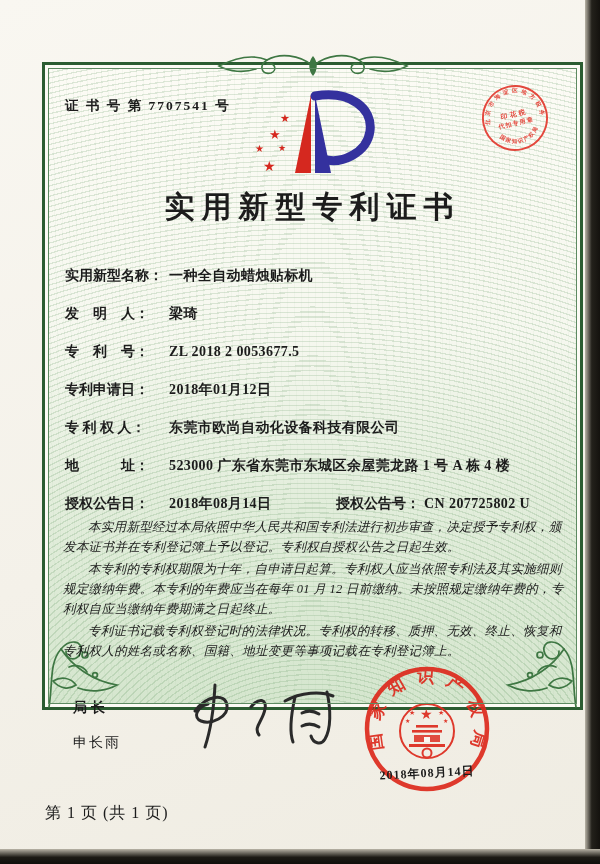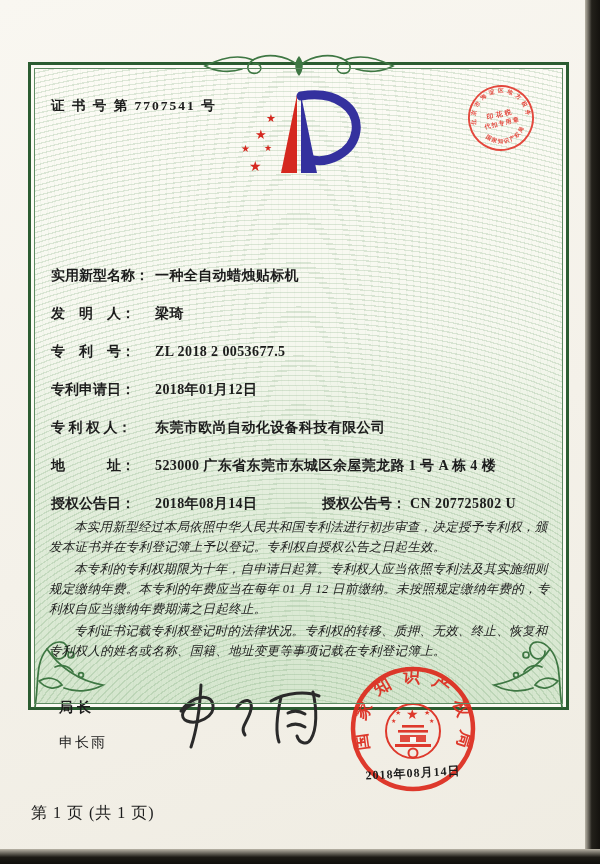"证 书 号 第 7707541" .cert { left: 28px -> 42px }
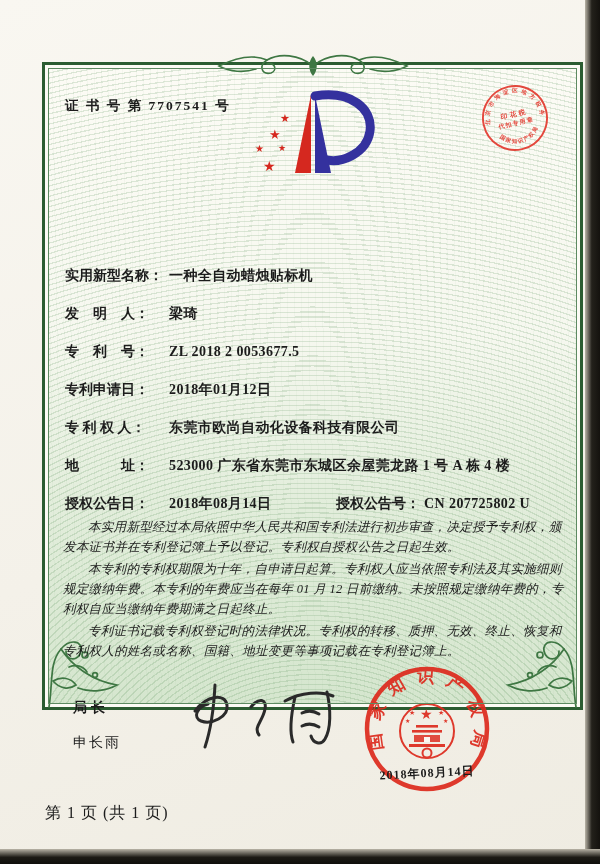"实用新型专利证书" div.layer { html: none -> <div>实用新型专利证书</div> }
